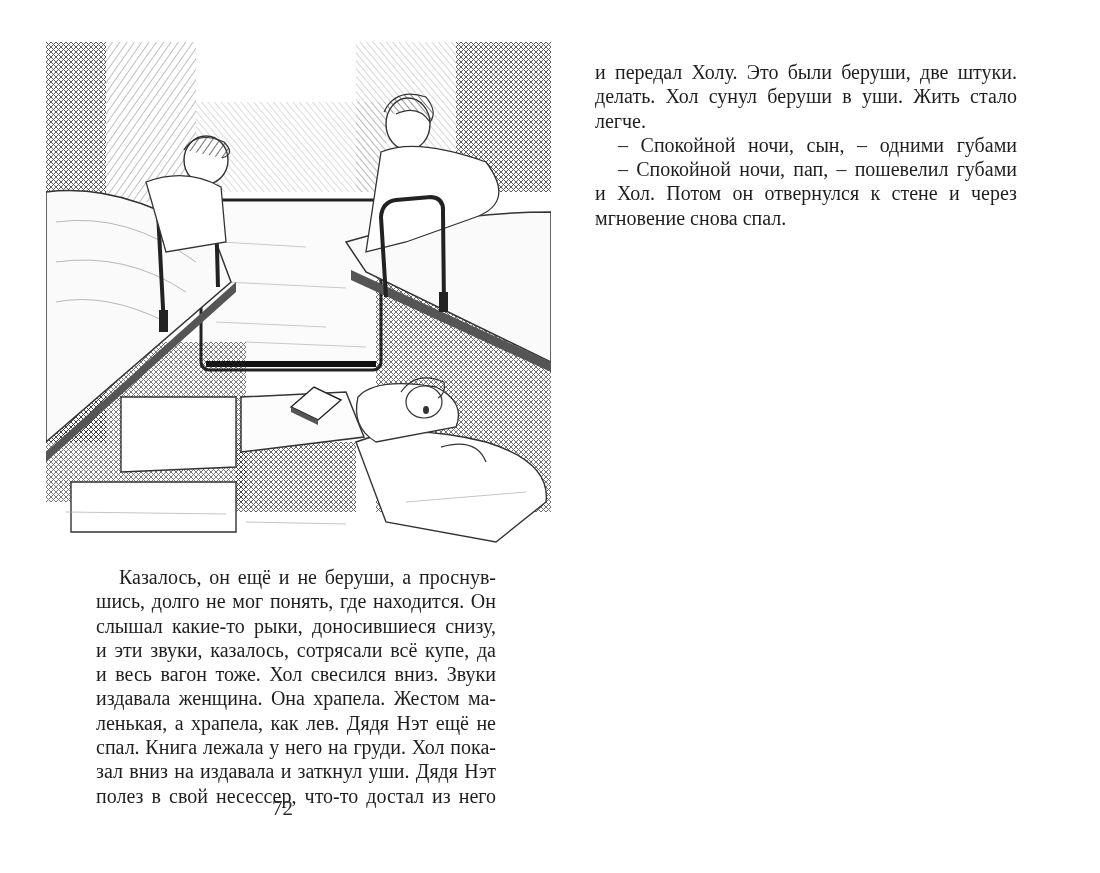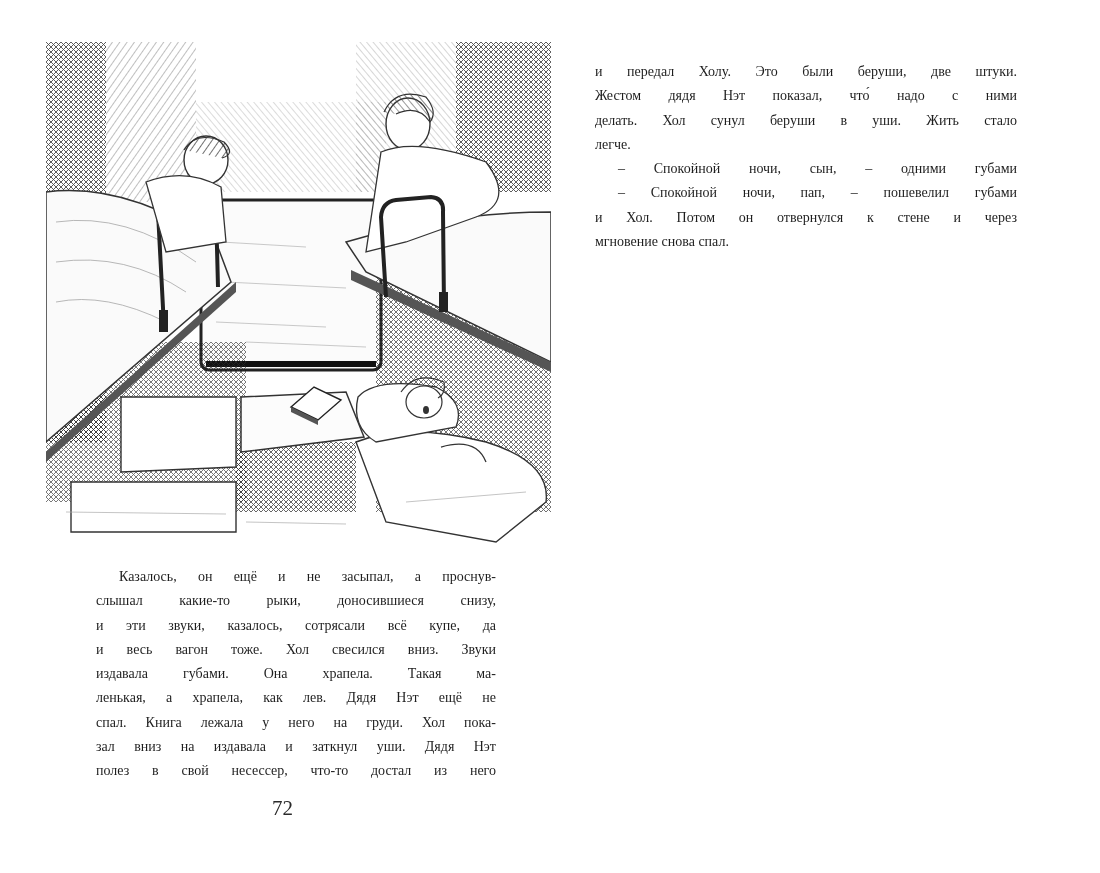"и передал Холу. Это были" .text-block { font-size: 14px -> 20px }
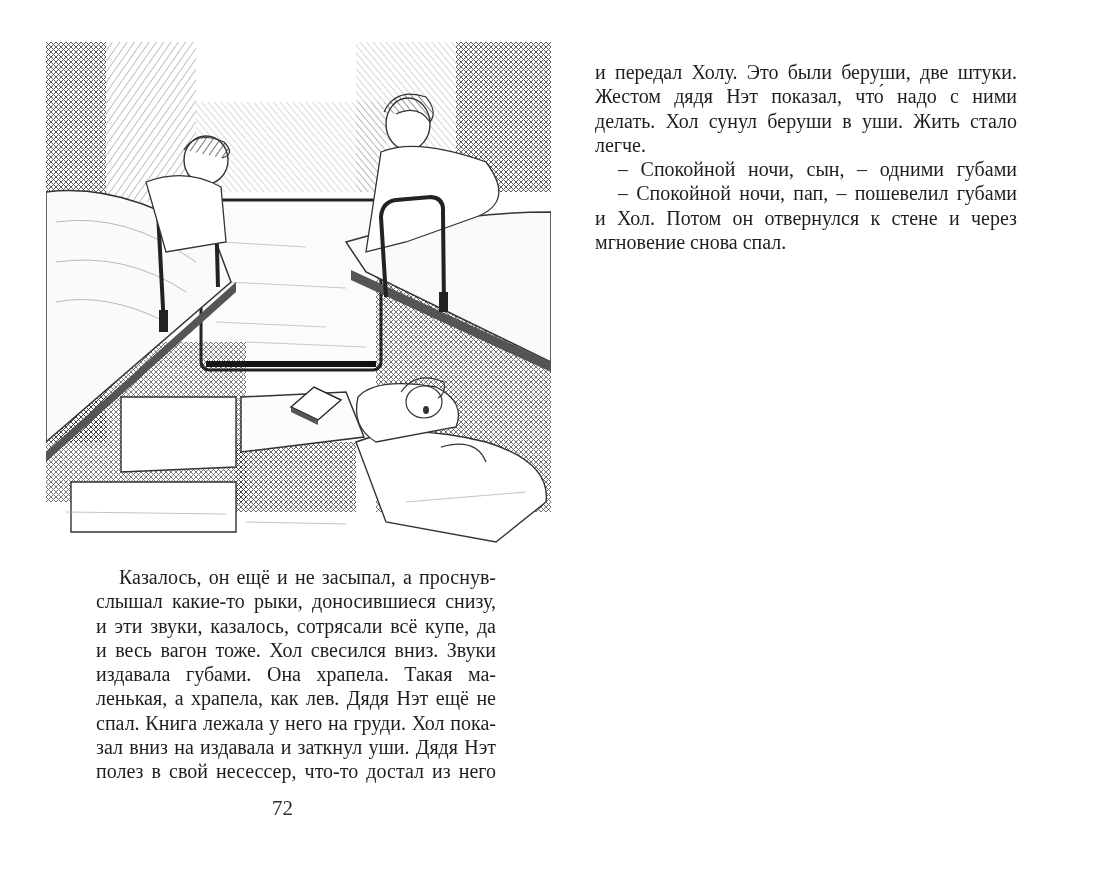"Жестом дядя Нэт показал, что́" span.line { html: <span>Жестом дядя Нэт показал, что́ надо с ними</span> -> none }
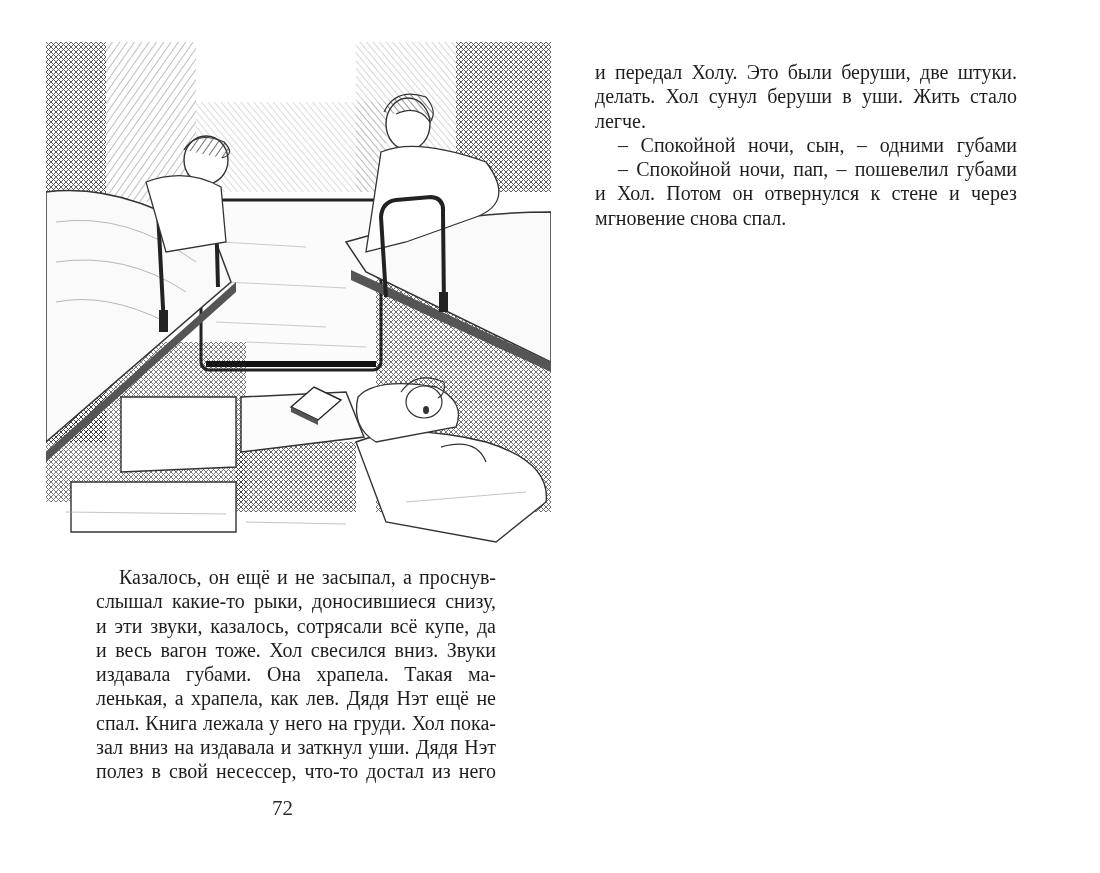"Казалось, он ещё и не" span.line { text: засыпал -> беруши }
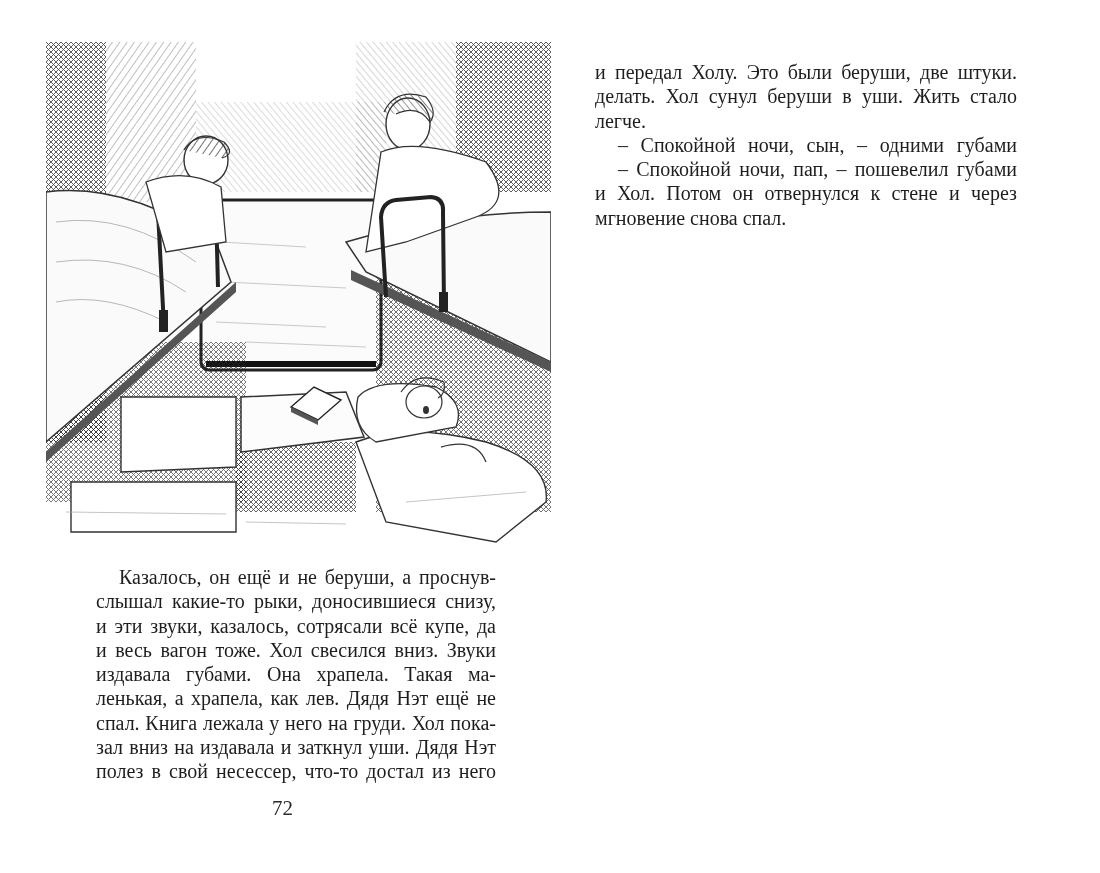"шись, долго не мог понять," span.line { html: none -> <span>шись, долго не мог понять, где находится. Он</span> }
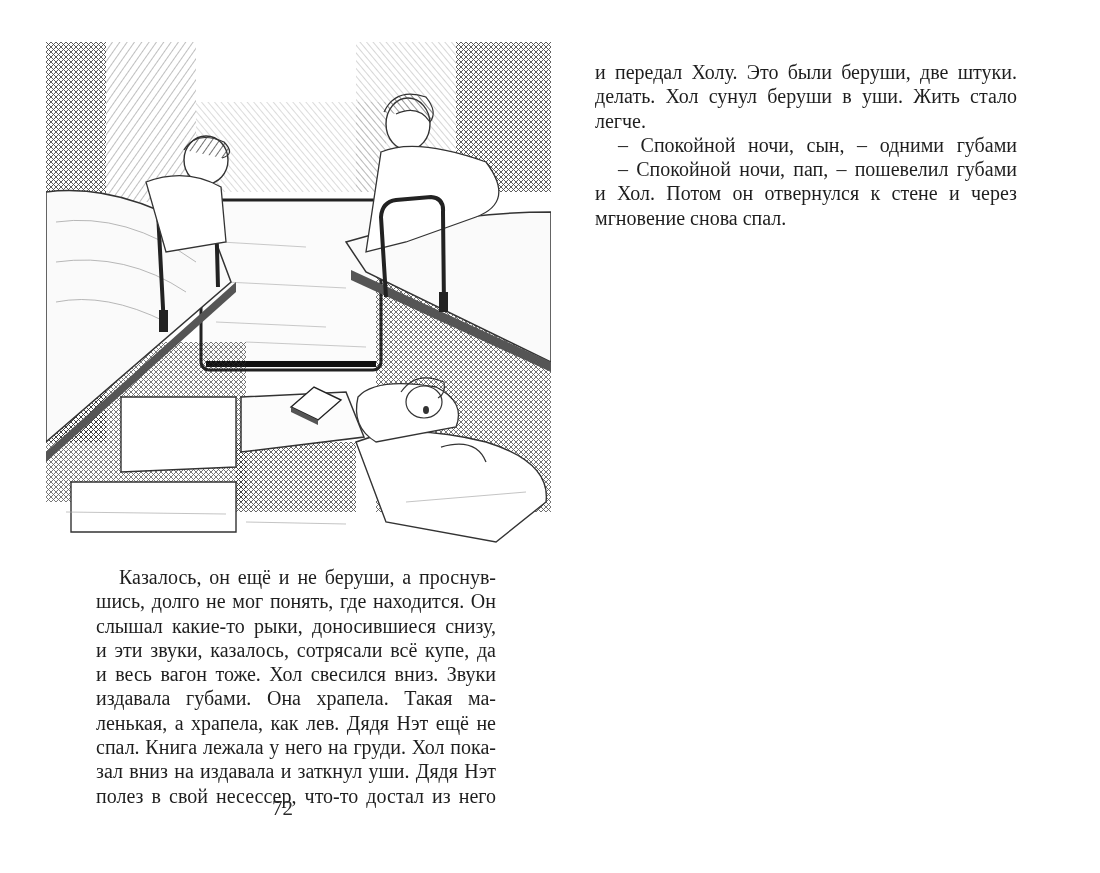"издавала губами. Она храпела. Такая" span.line { text: губами. Она храпела. Такая -> женщина. Она храпела. Жестом }
